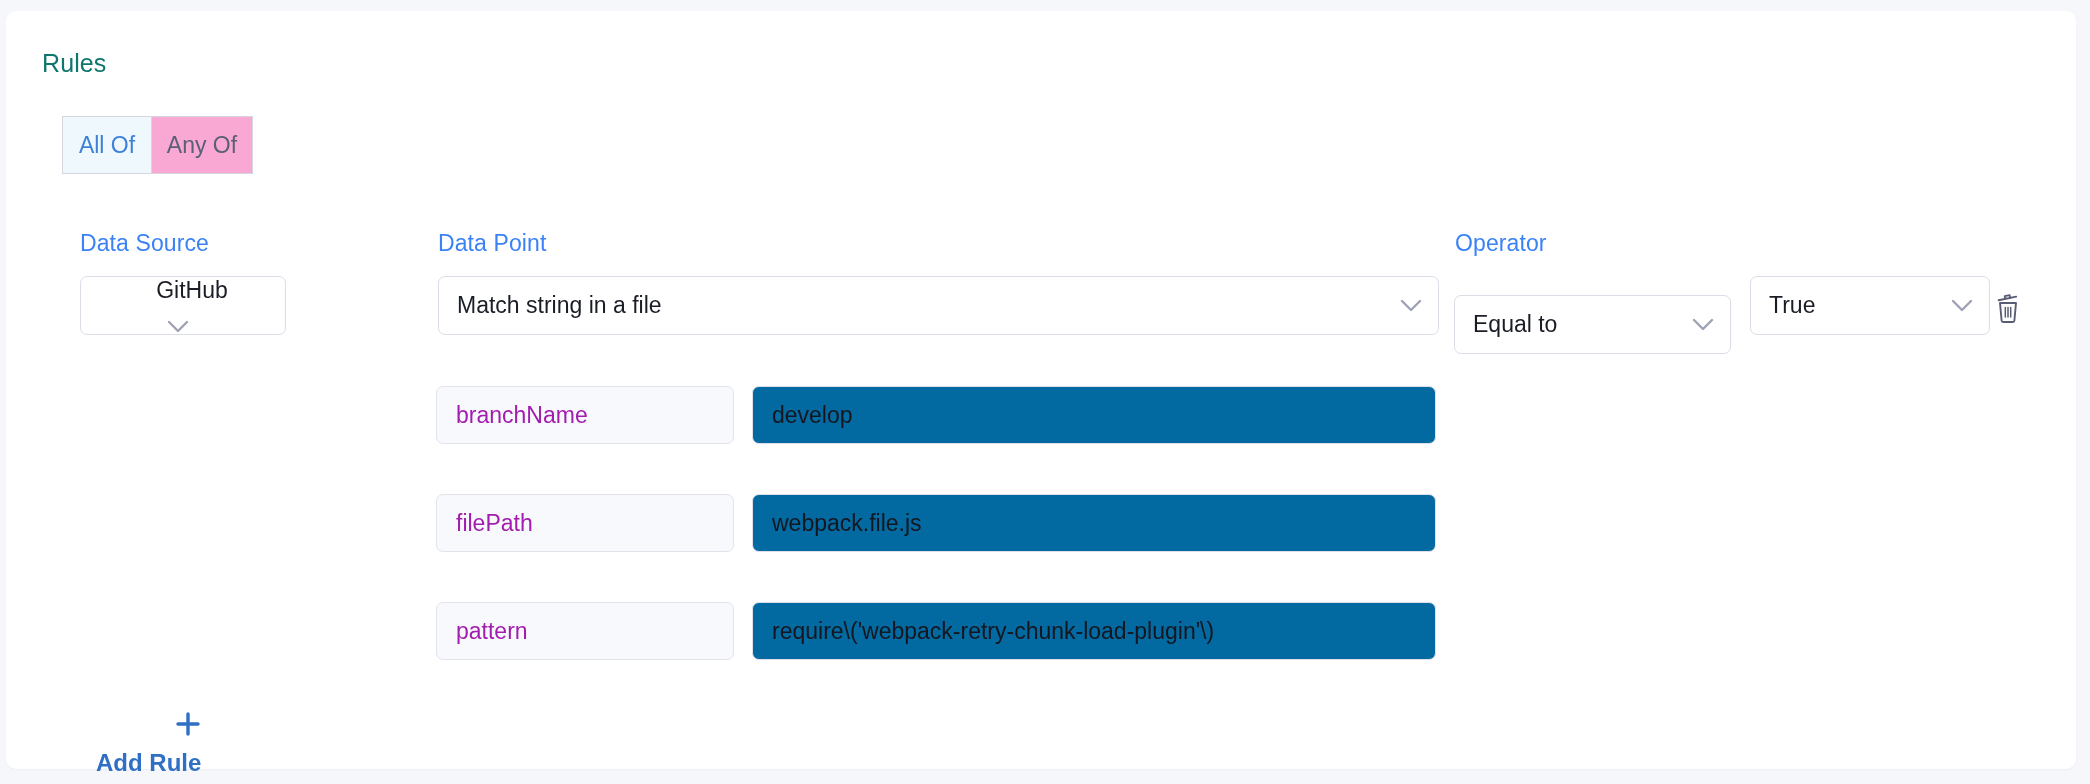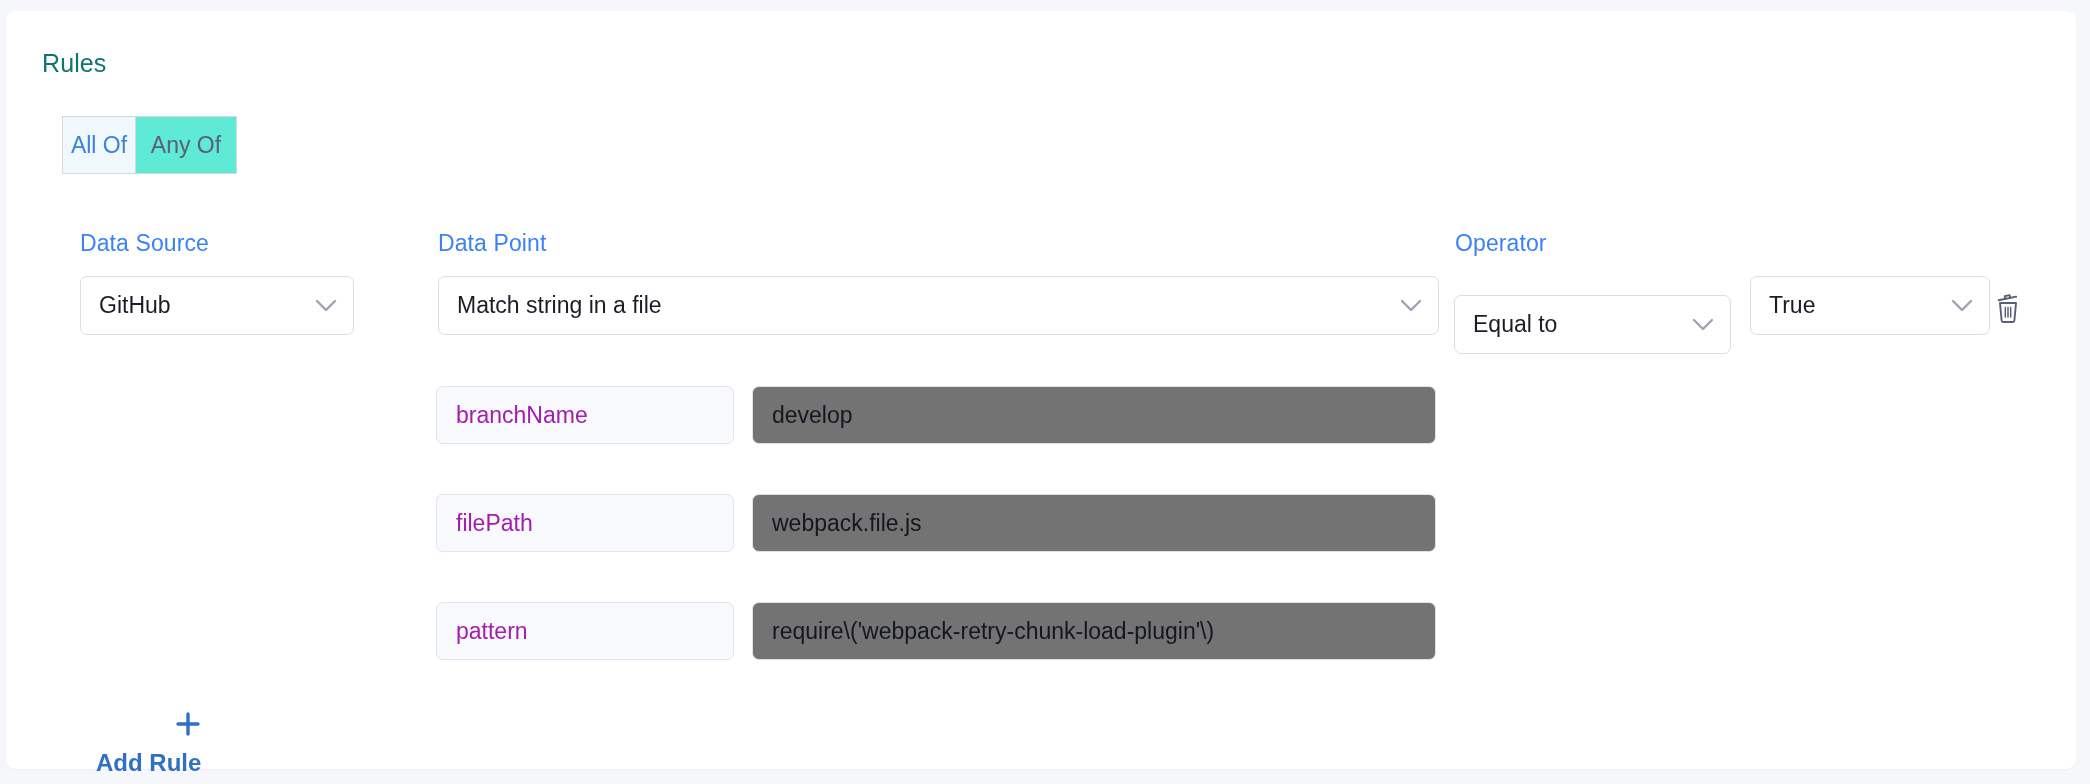"All Of" .seg-btn.first { width: 74px -> 90px }
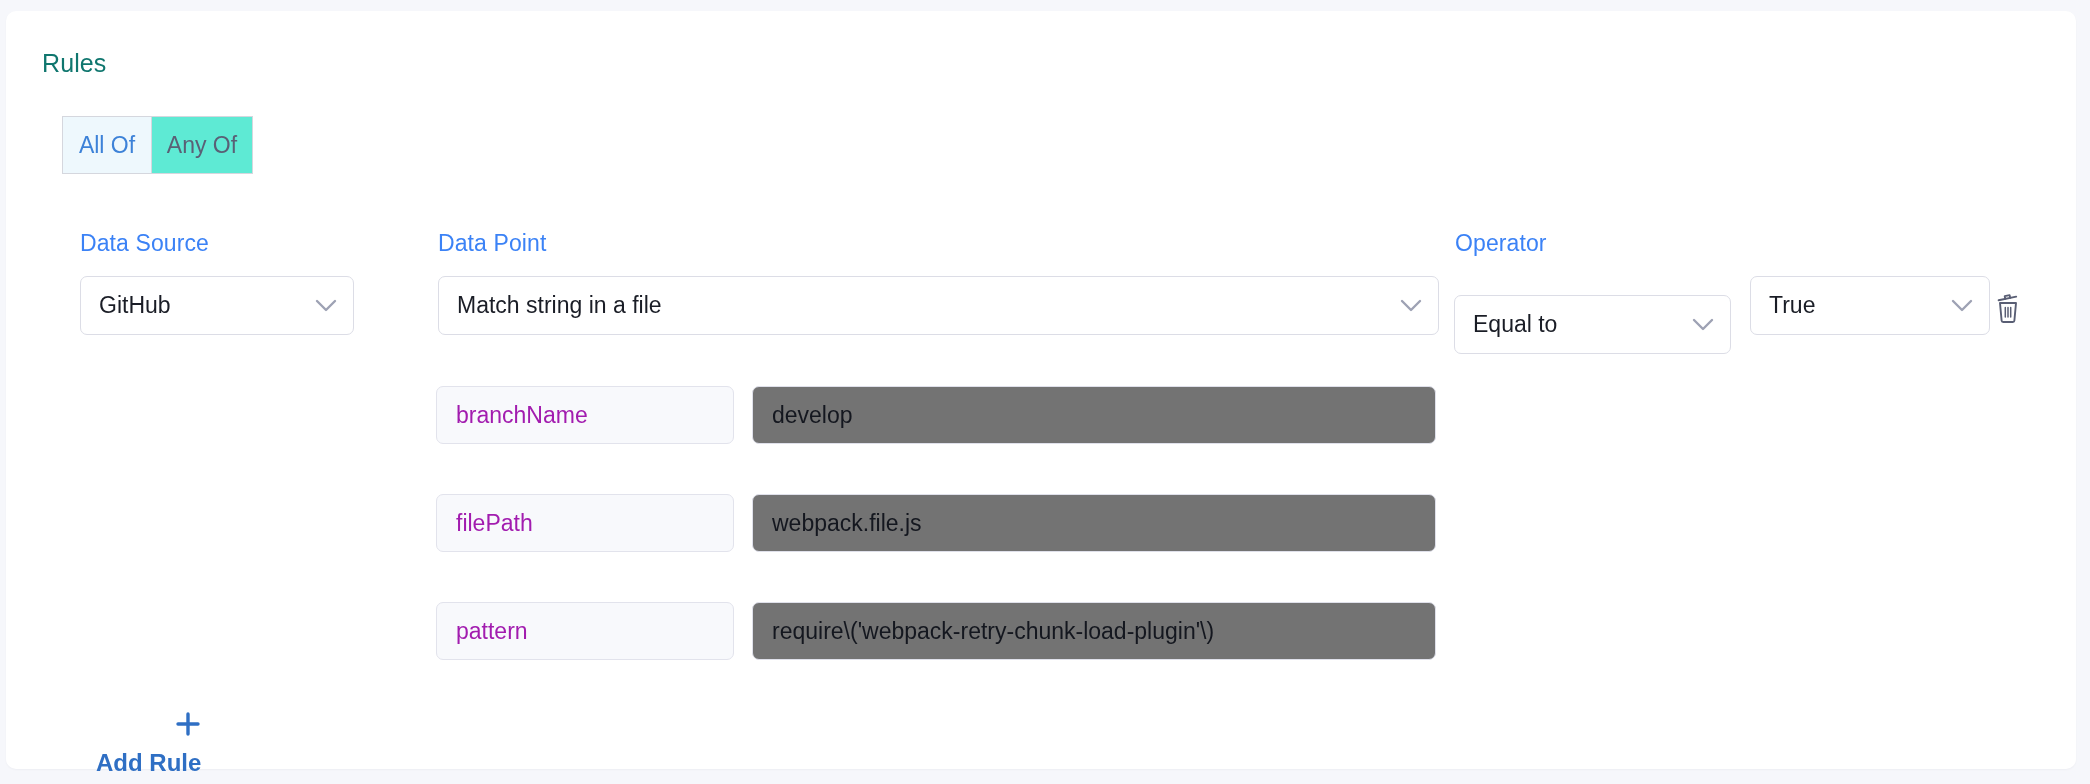"Any Of" .seg-btn { background: #5eead4 -> #f9a8d4 }
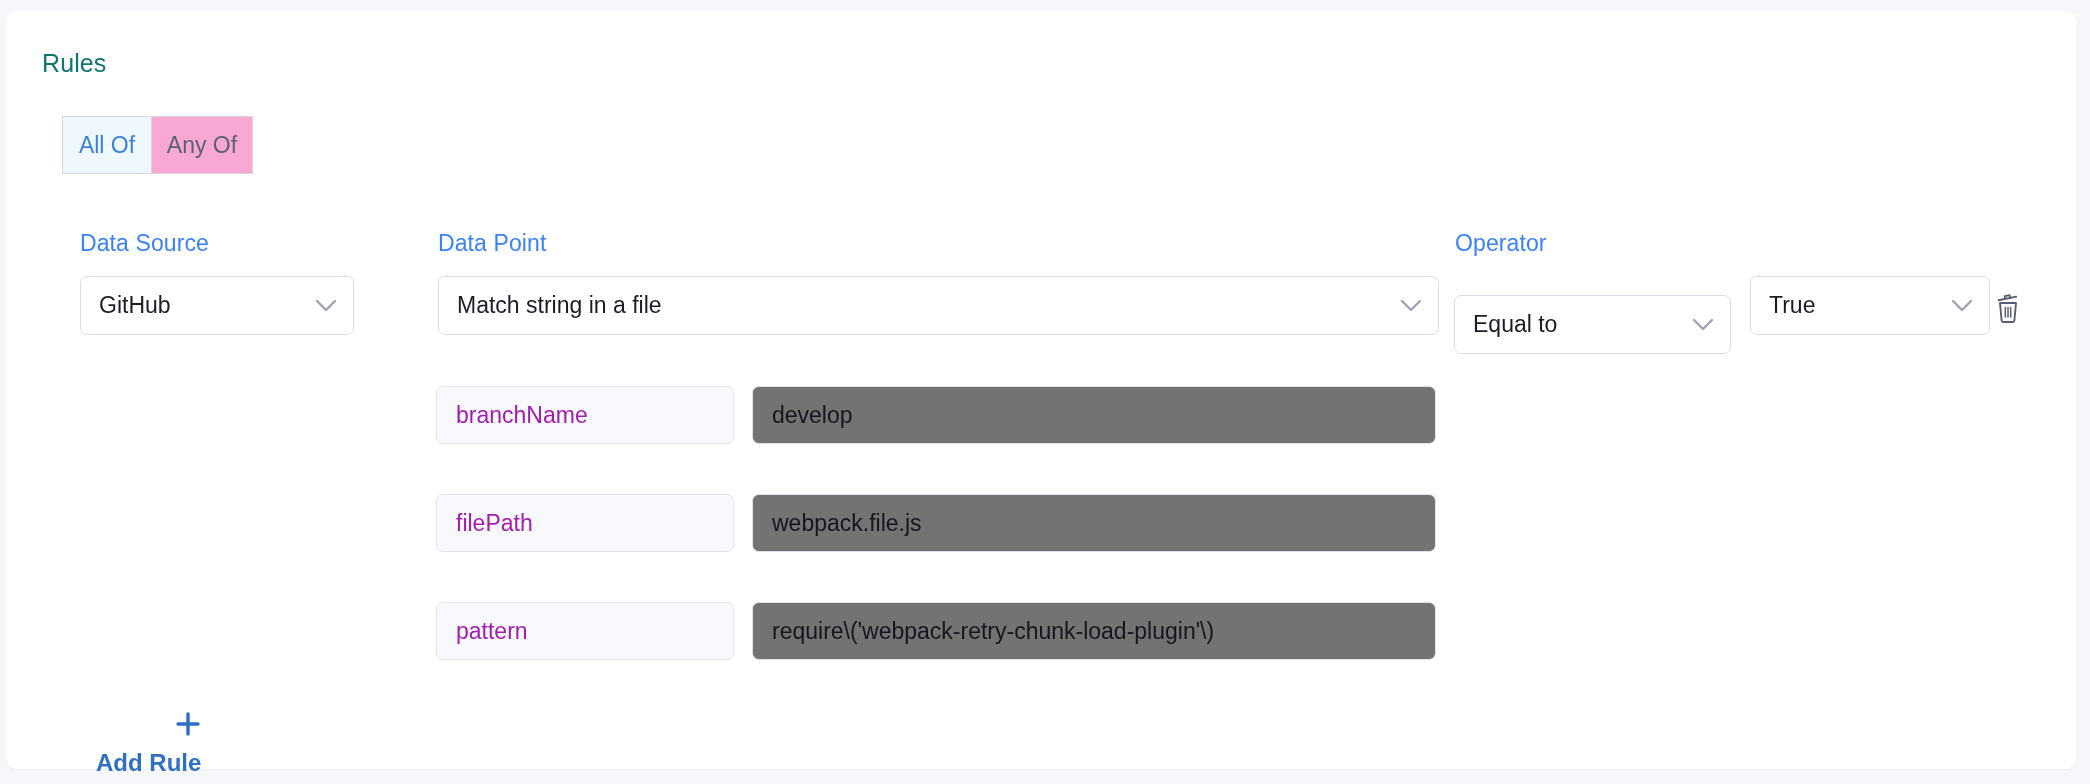"GitHub" .sel-datasource { flex-direction: none -> column; width: 274px -> 206px }
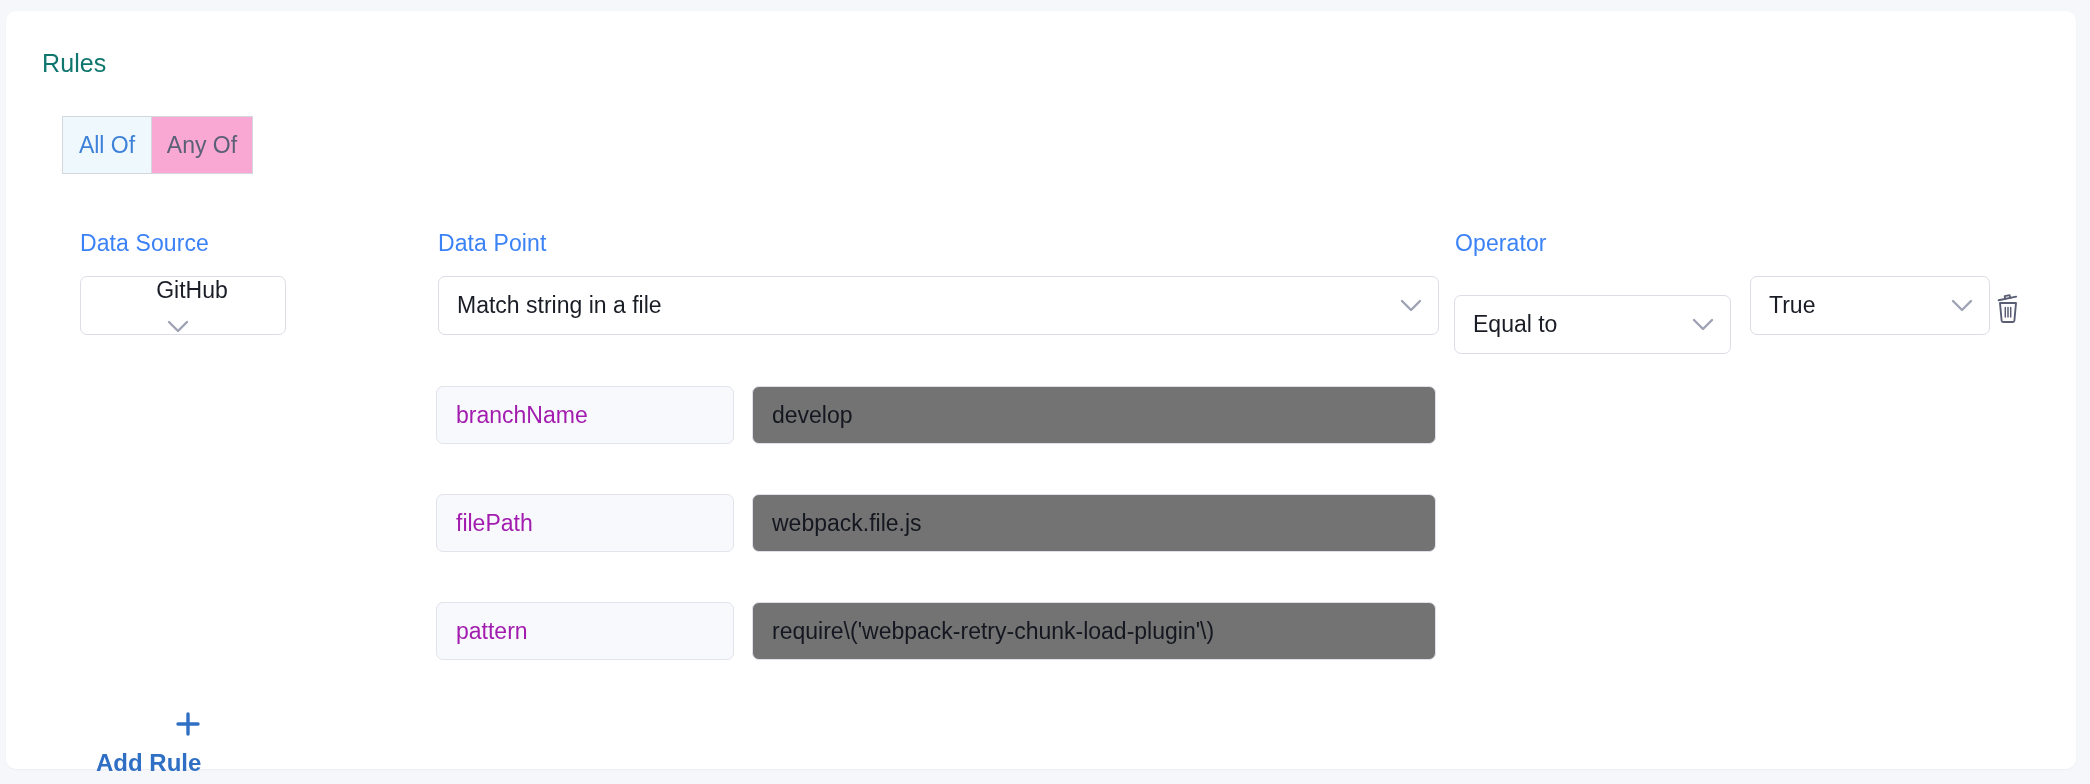"develop" .param-val { background: #737373 -> #0369a1 }
